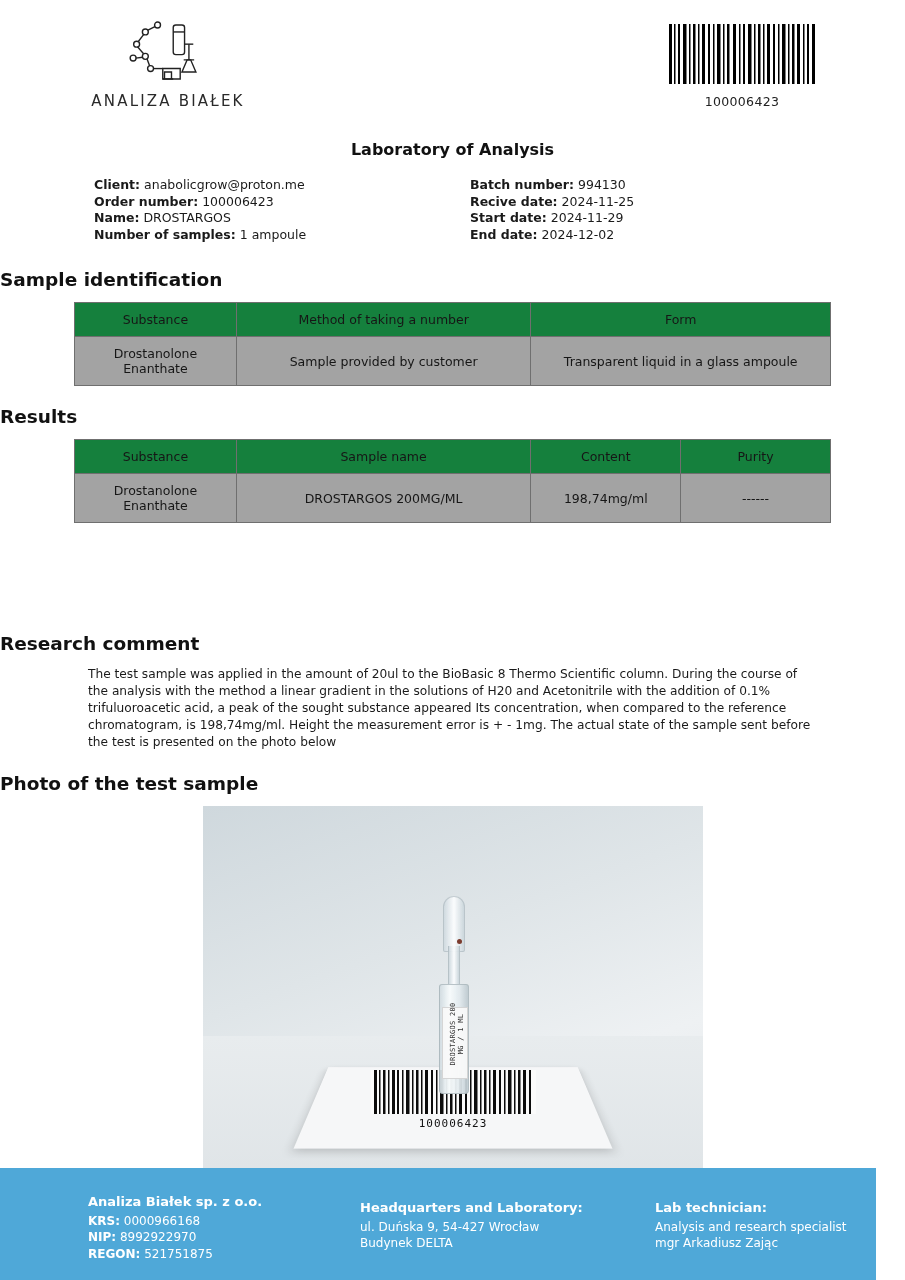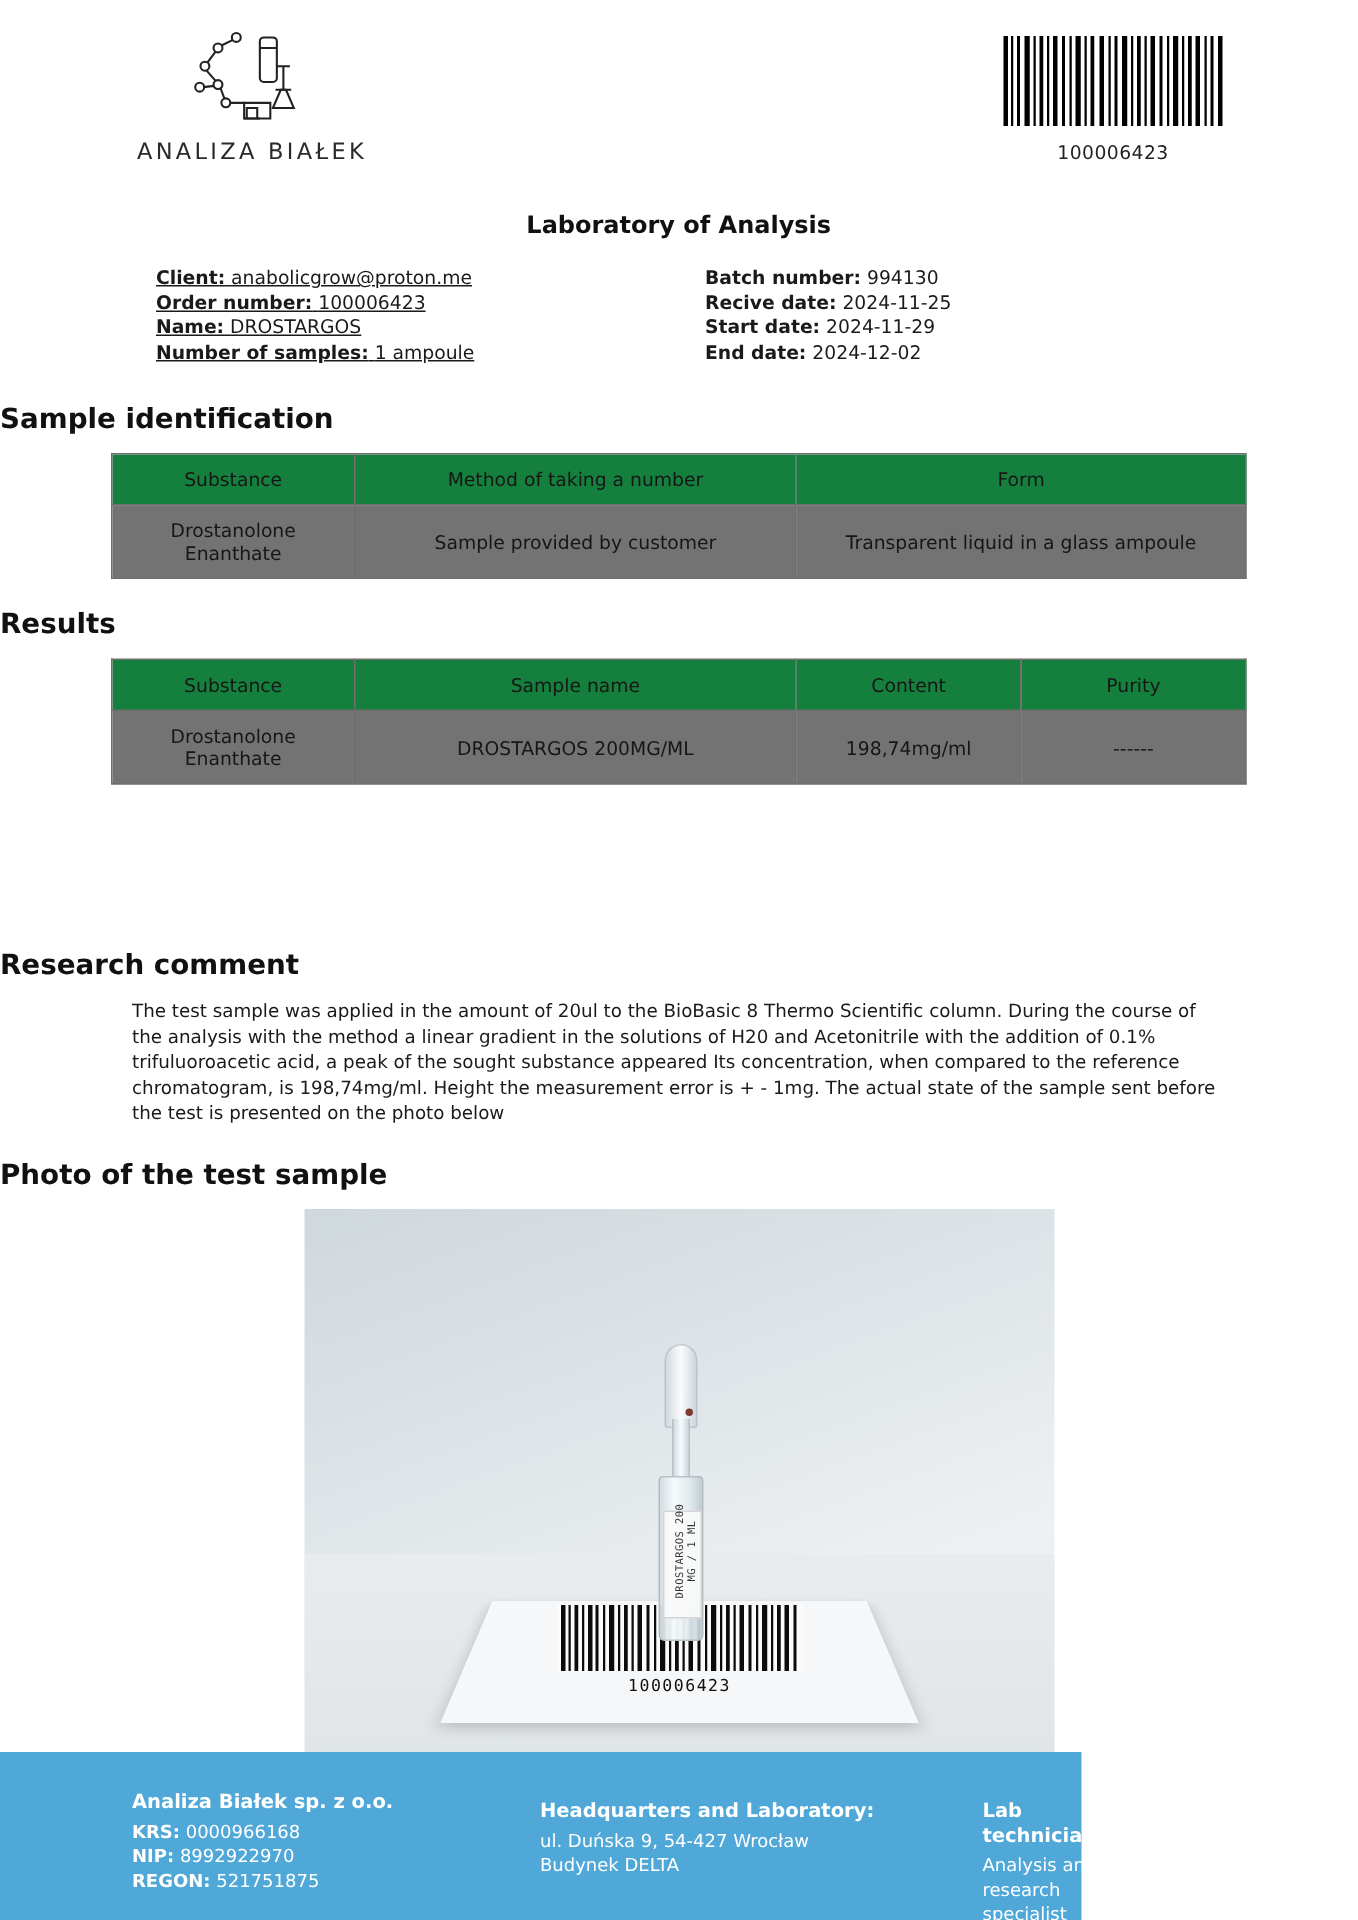"Client: anabolicgrow@proton.me" .meta-col.left { left: 16px -> 6px; text-decoration: underline -> none }
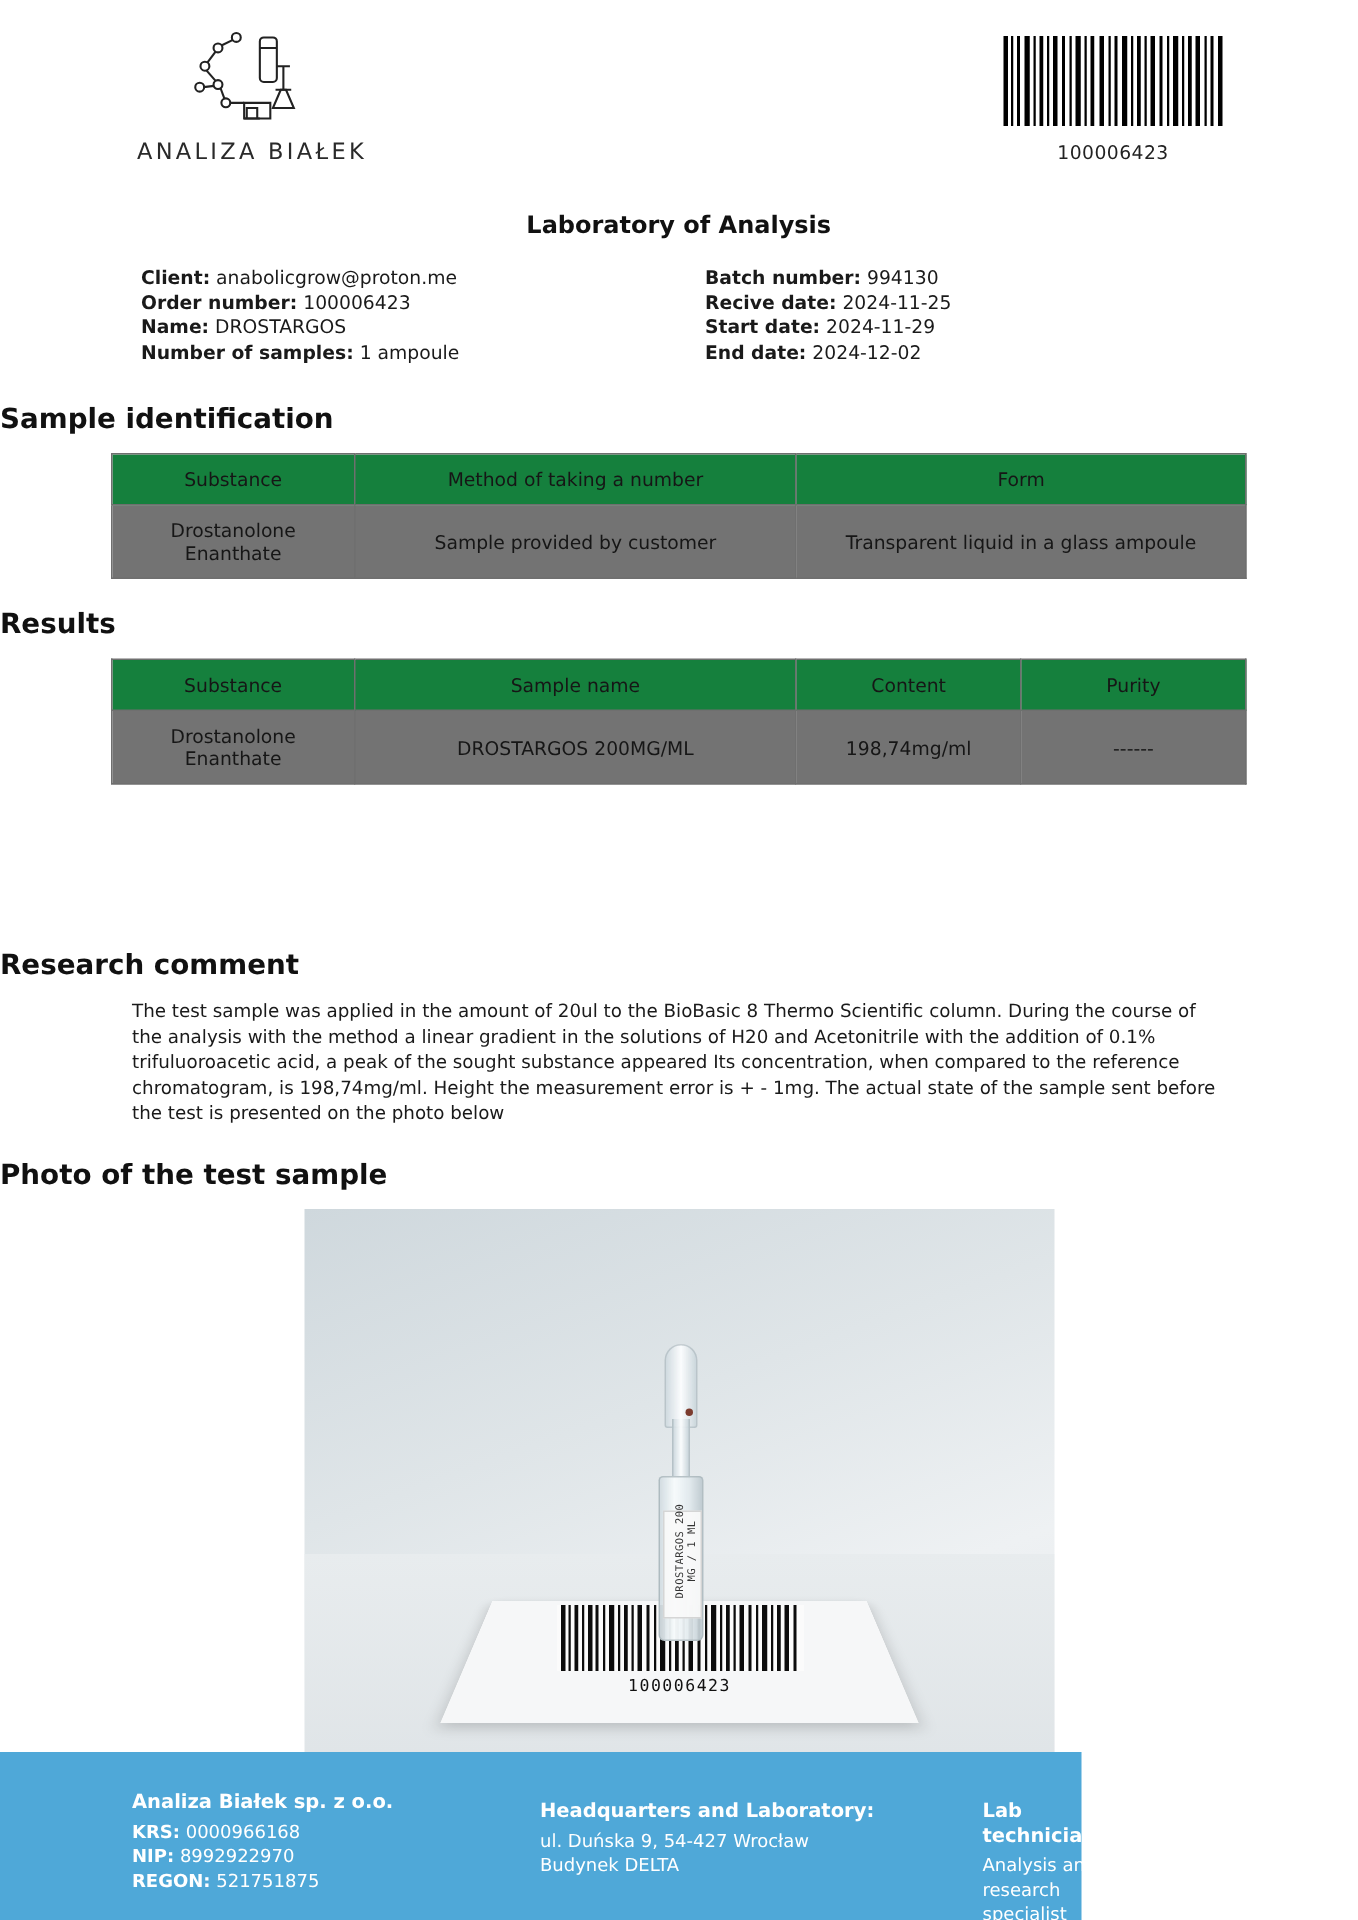"Drostanolone Enanthate" table tbody td { background: #737373 -> #a3a3a3 }
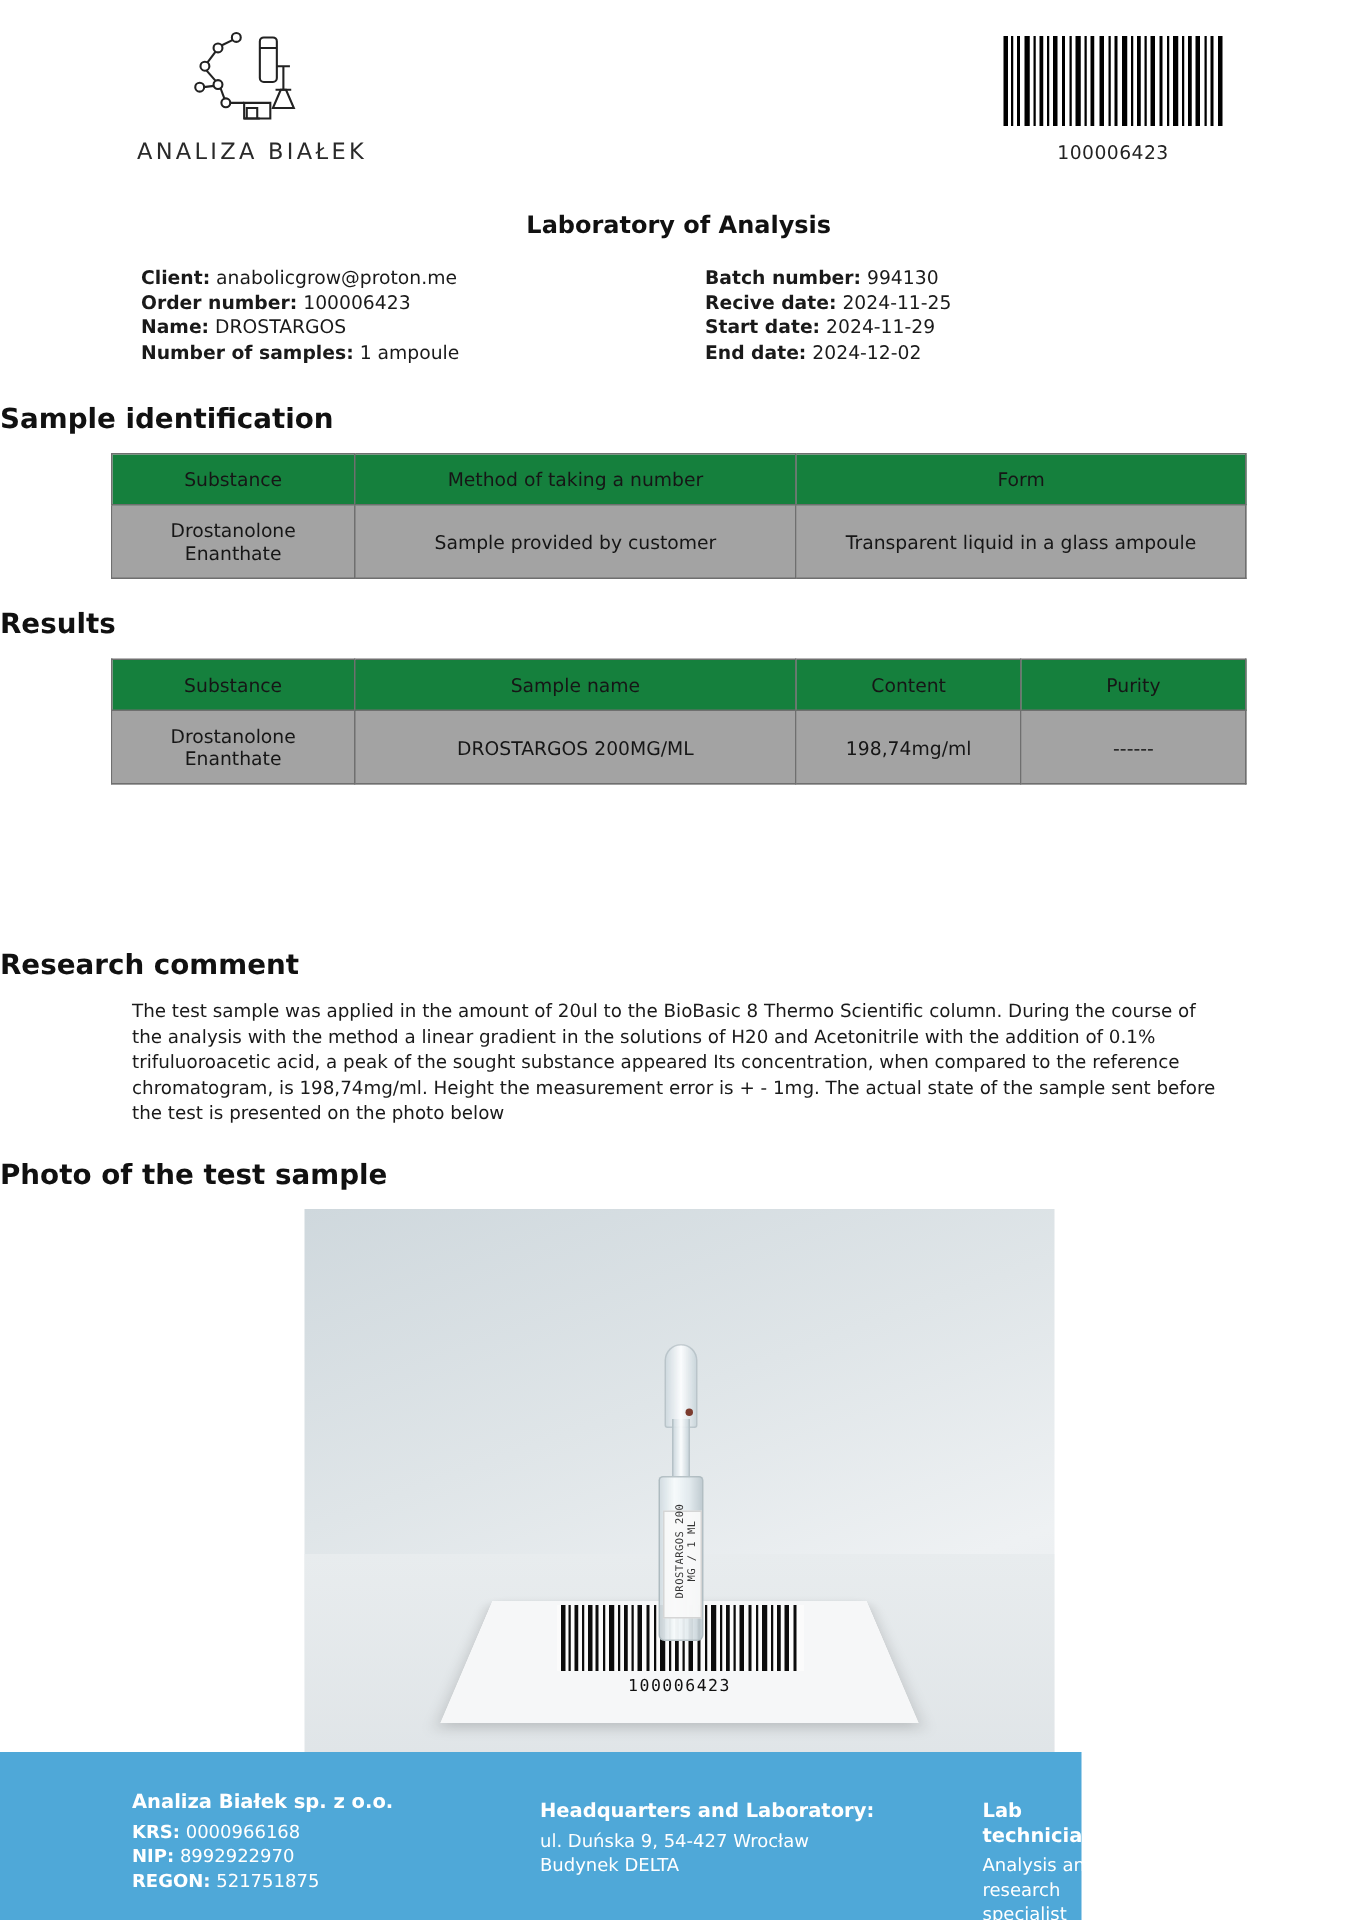"Analiza Białek sp. z o.o." .footer { width: 721px -> 876px }
